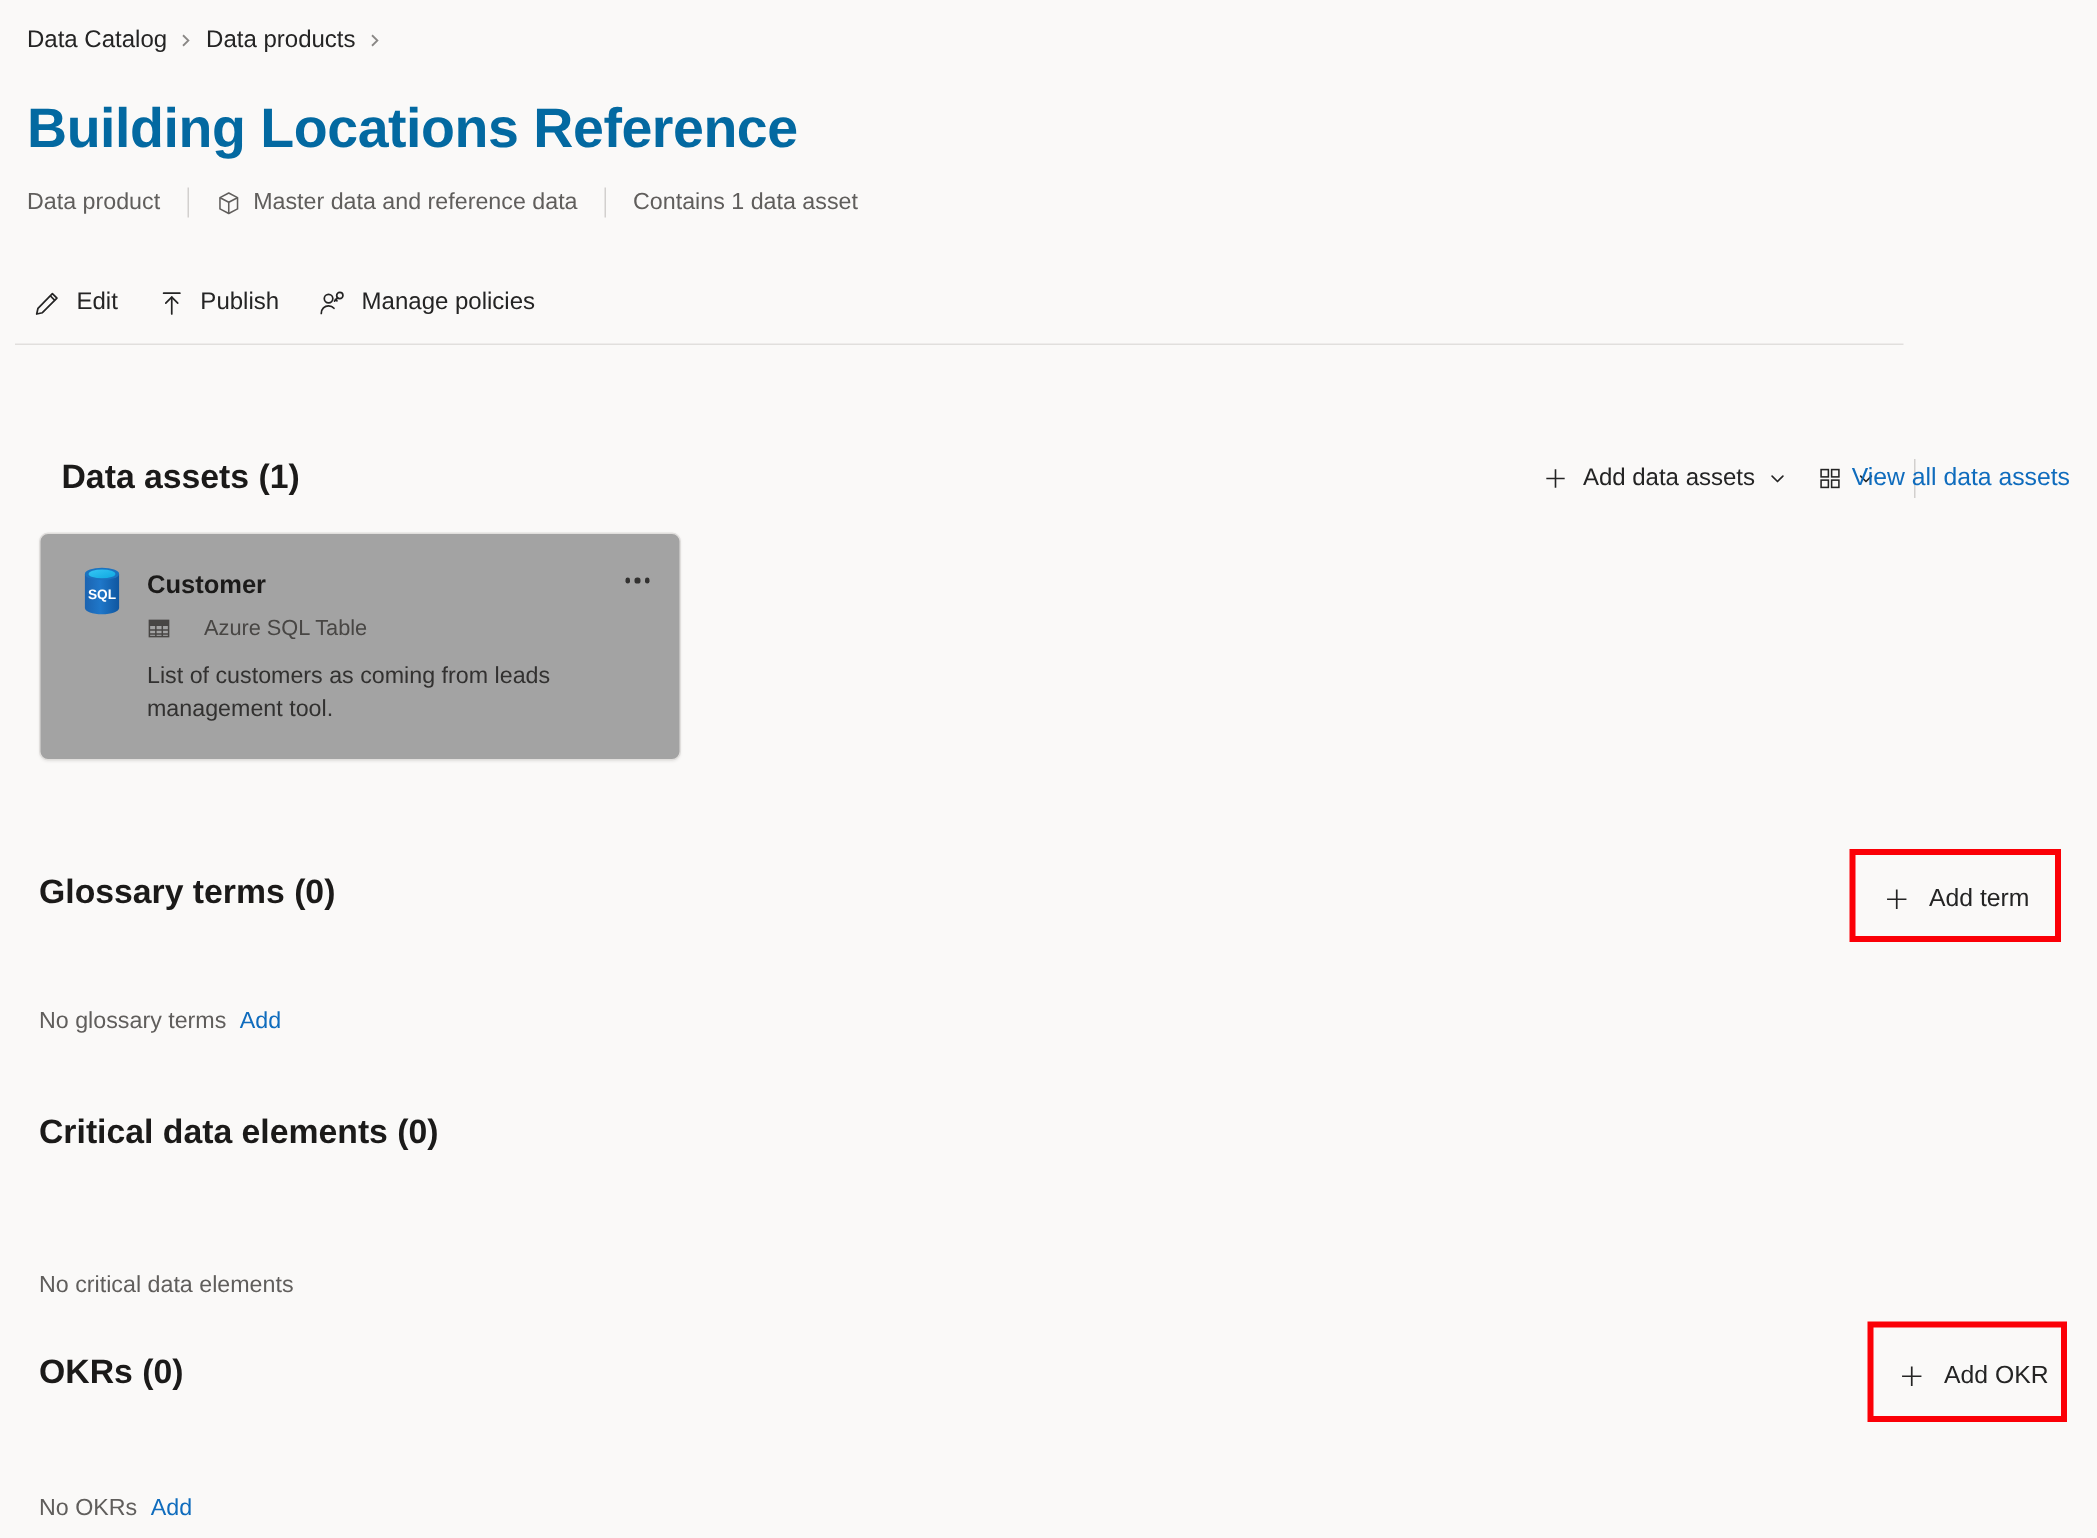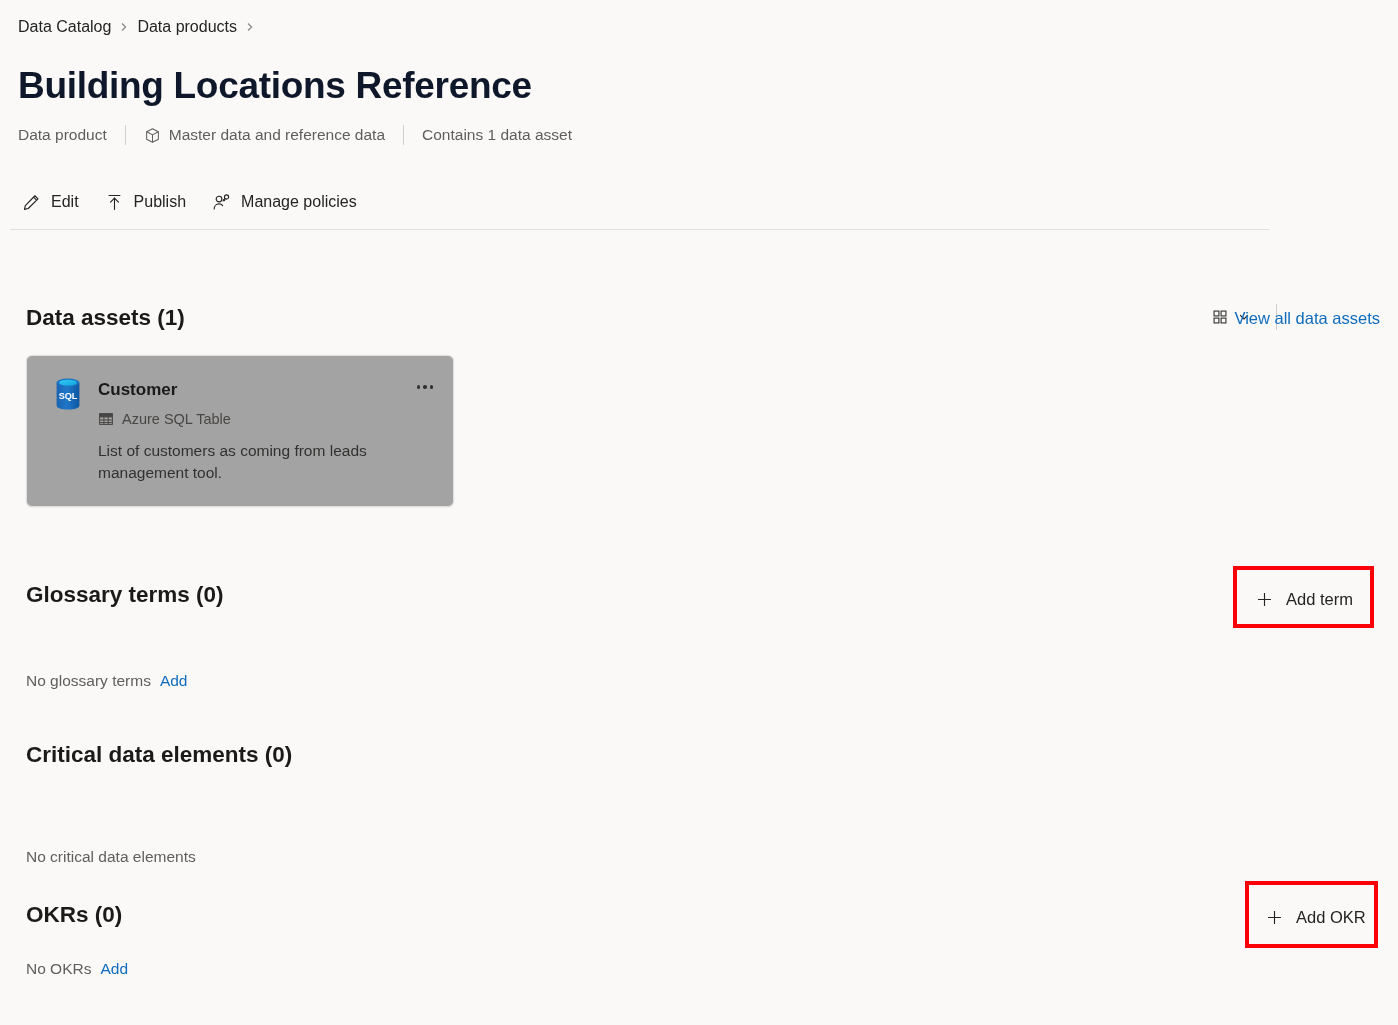"Building Locations Reference" .page-title { color: #0f172a -> #0369a1 }
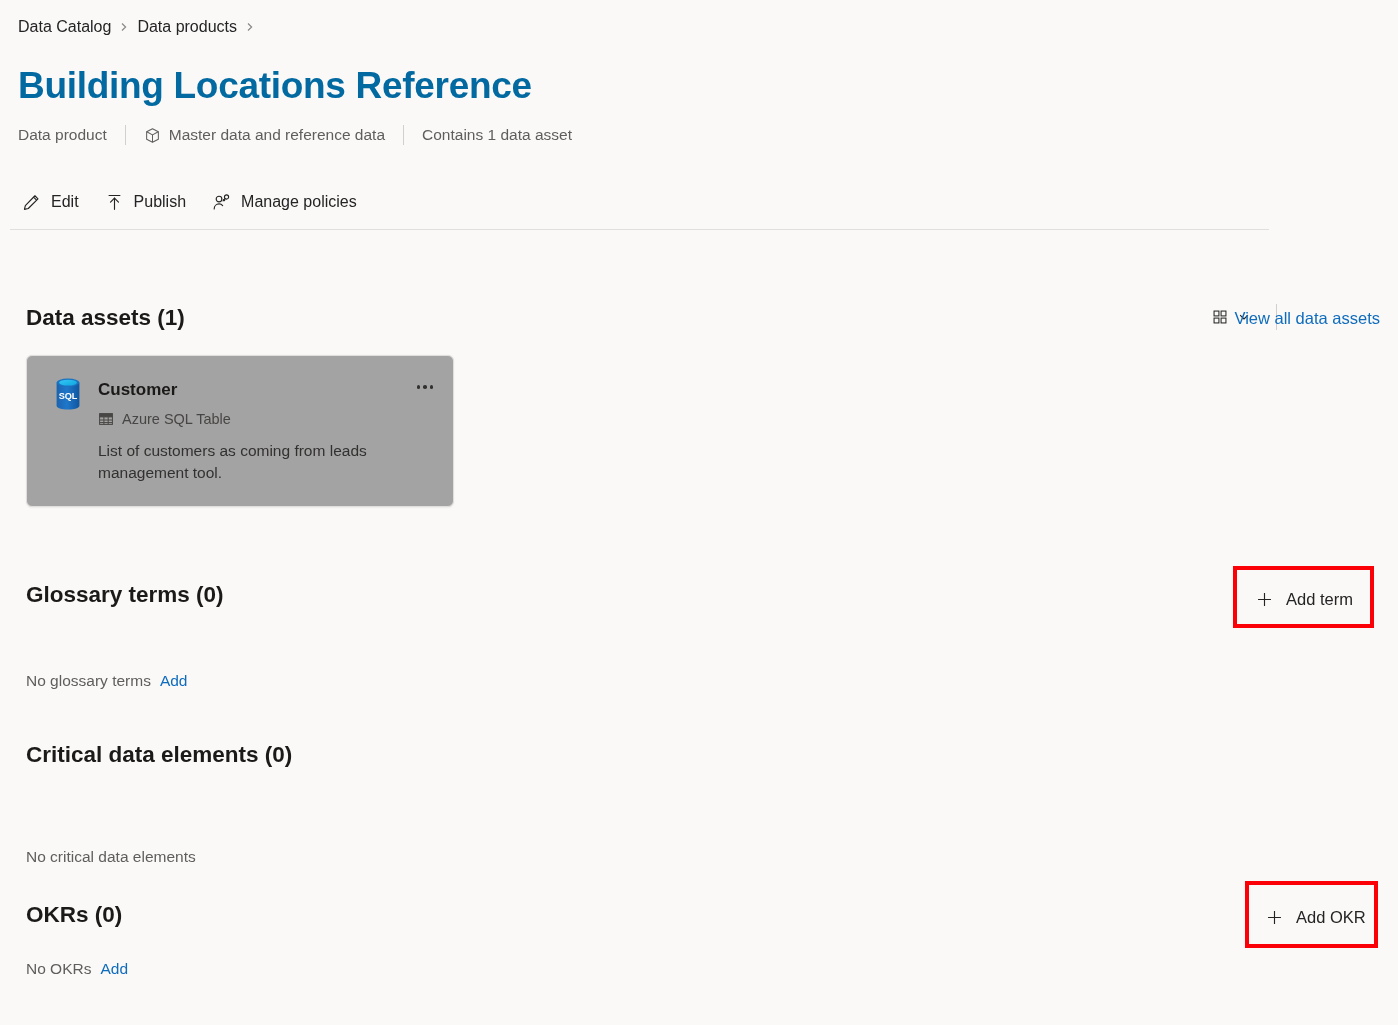"Data assets (1)" h2.section-title { margin-left: none -> 15px }
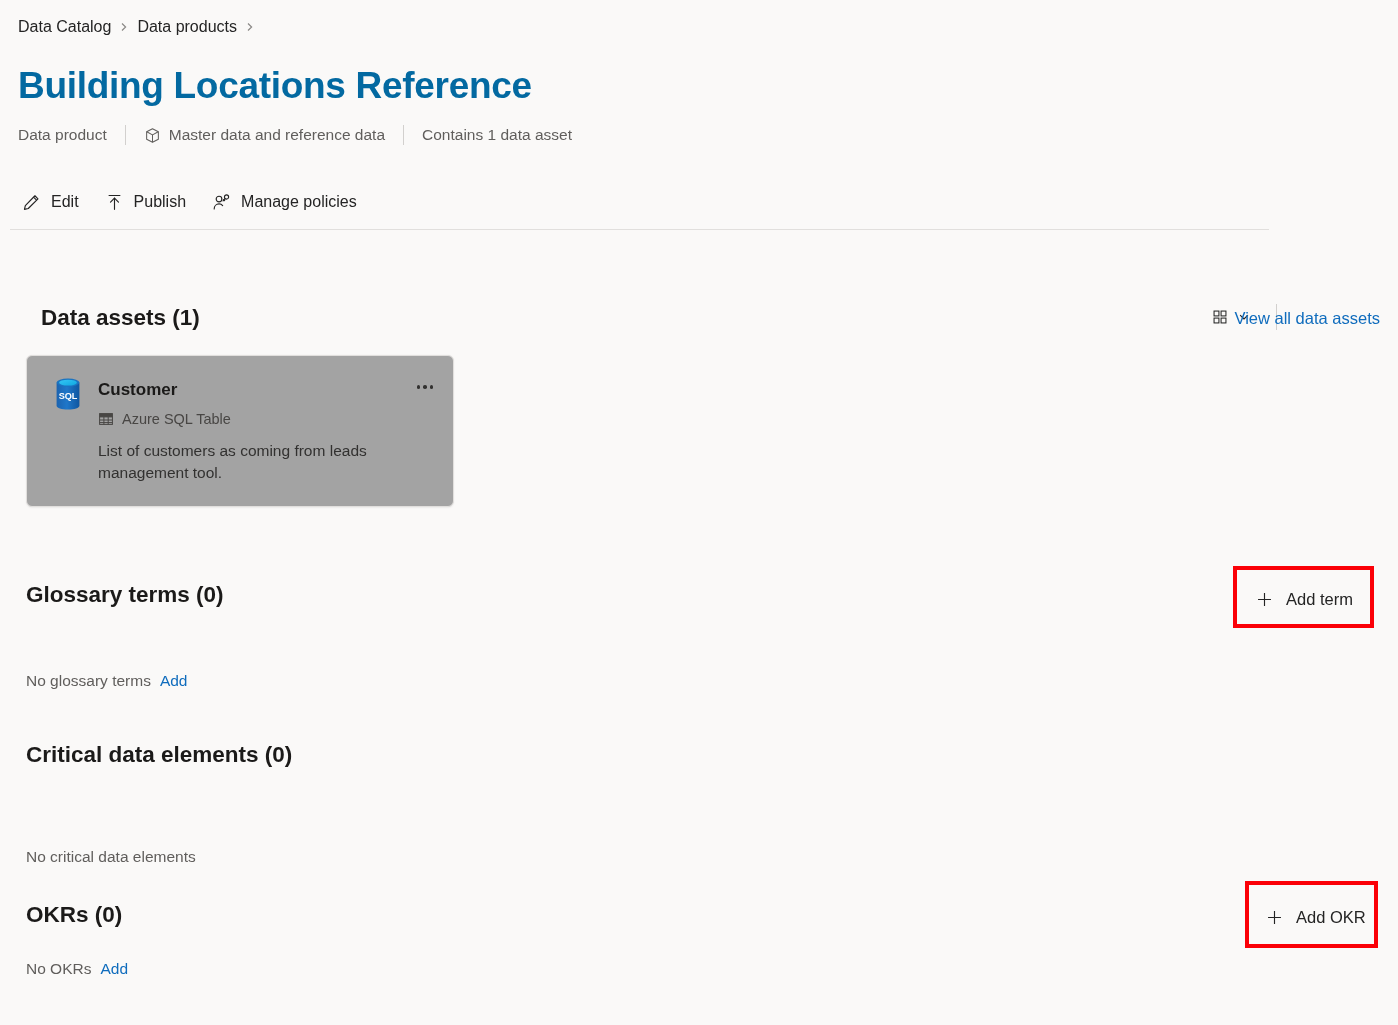"Add data assets" button.tb-btn { html: none -> <button> <span> <svg> <path></path> </svg> </span> <span>Add data assets</span> <span> <svg> <path></path> </svg> </span> </button> }
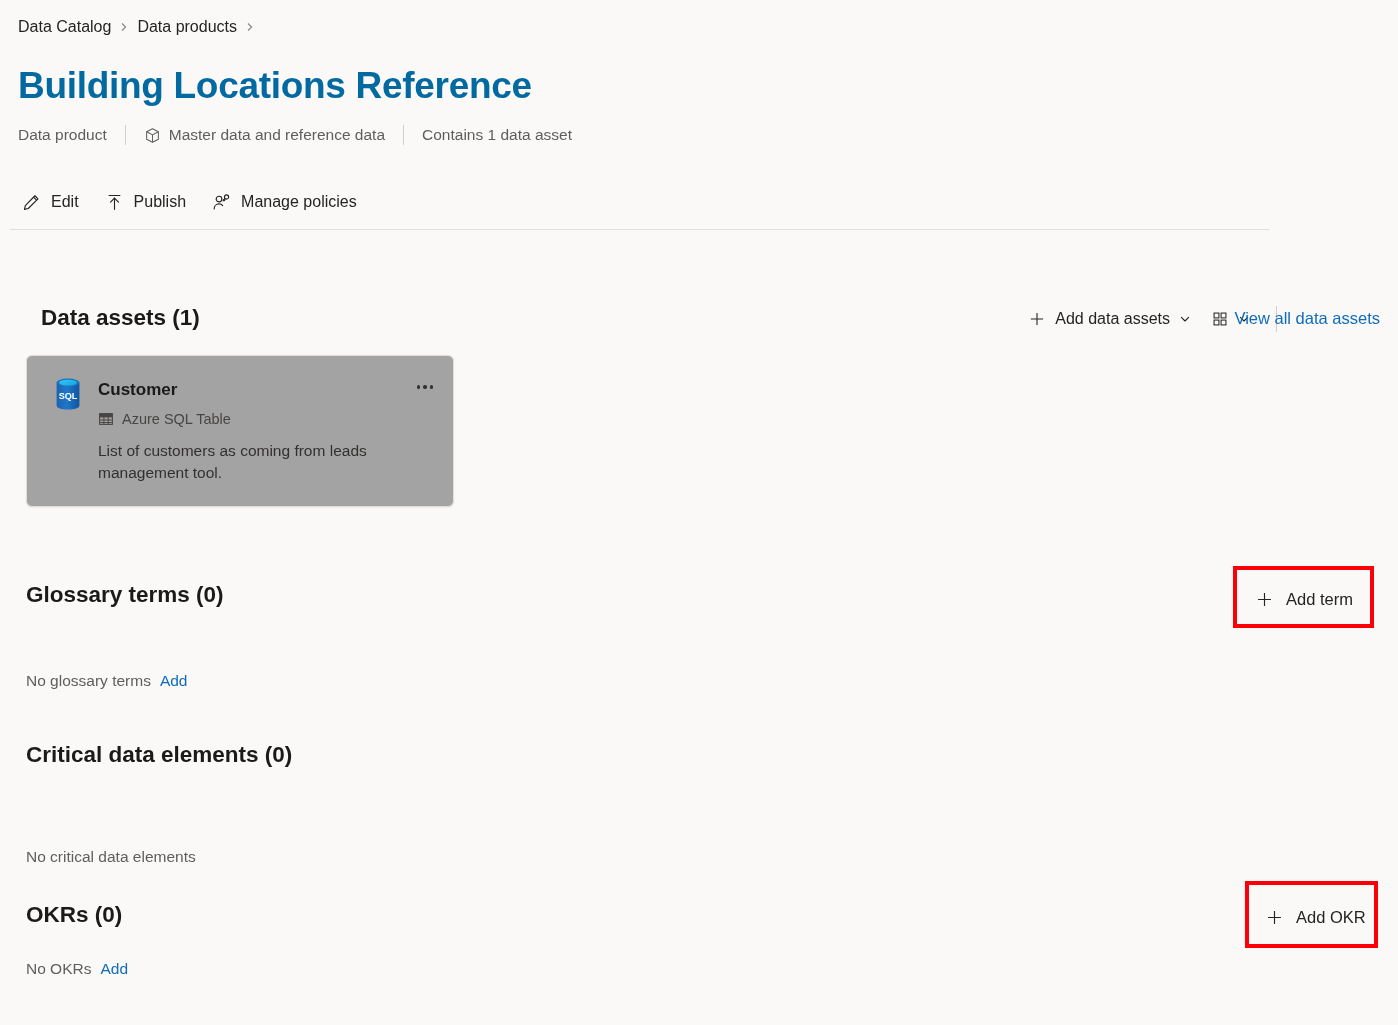"Azure SQL Table" .card-type { gap: 8px -> 22px }
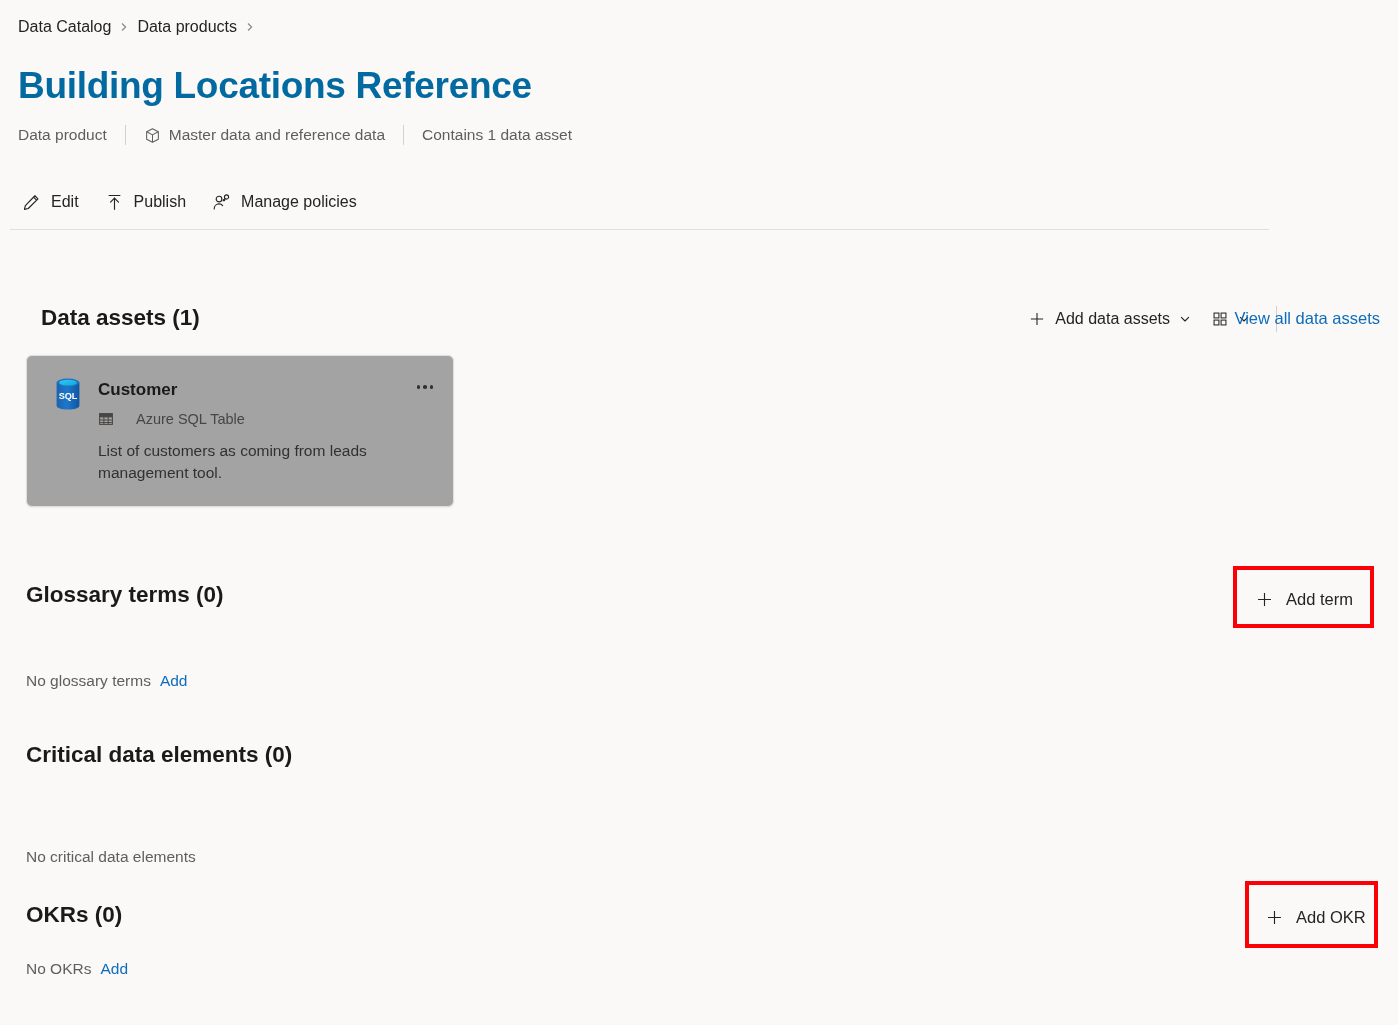"No OKRs" div.empty-text { top: 958px -> 995px }
